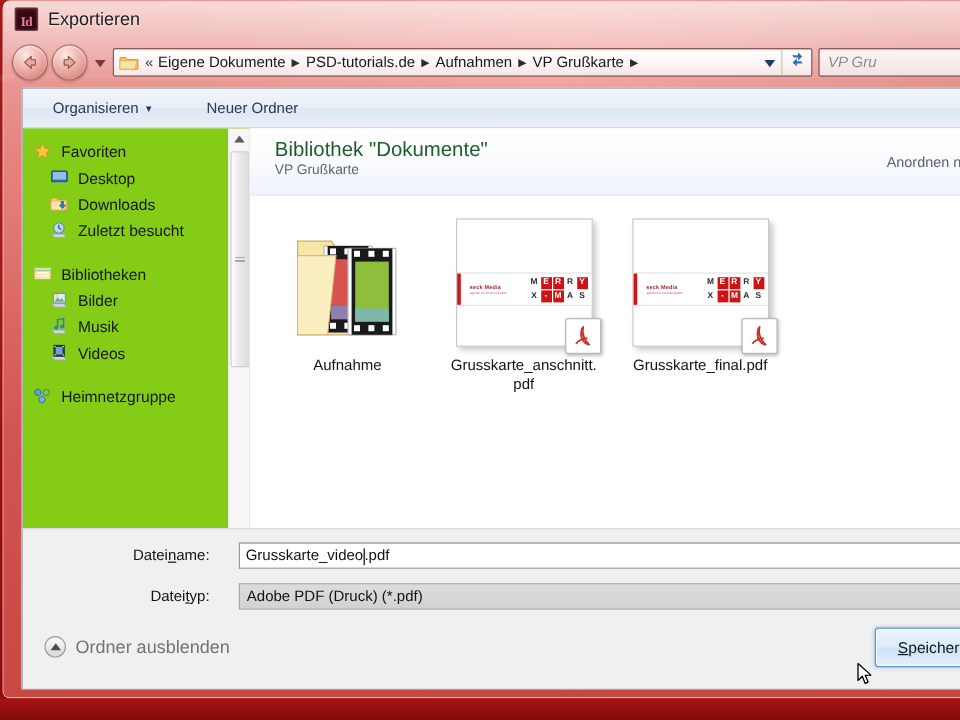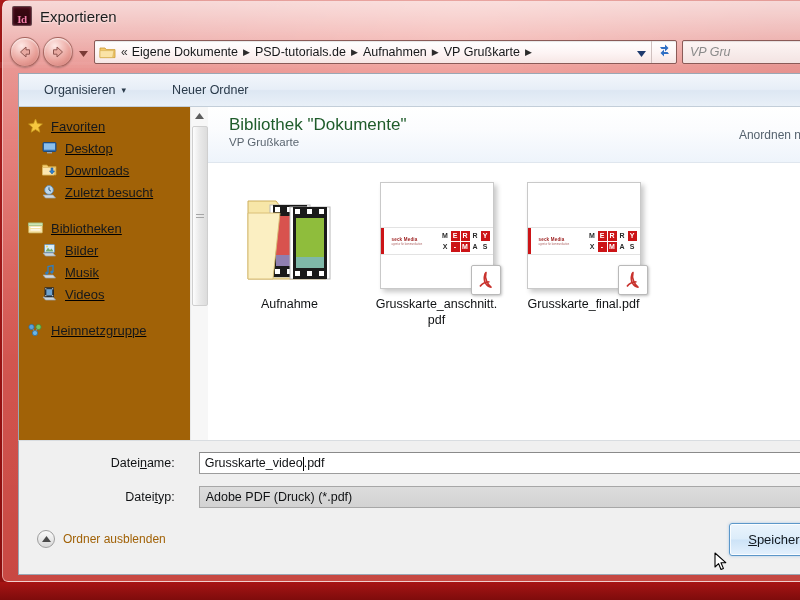"Favoriten" #navpane { background: #a16207 -> #84cc16; text-decoration: underline -> none }
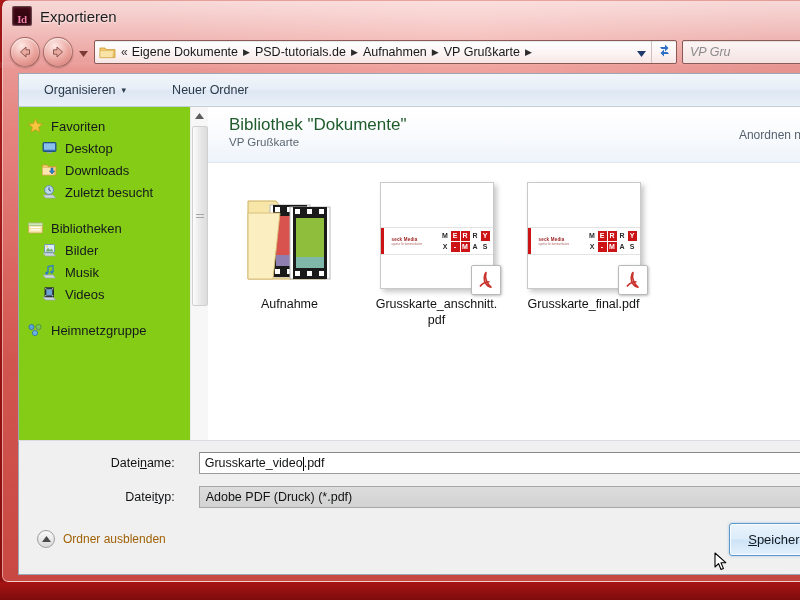"Ordner ausblenden" #hide-folders-label { color: #a16207 -> #737373; font-size: 12px -> 15px }
